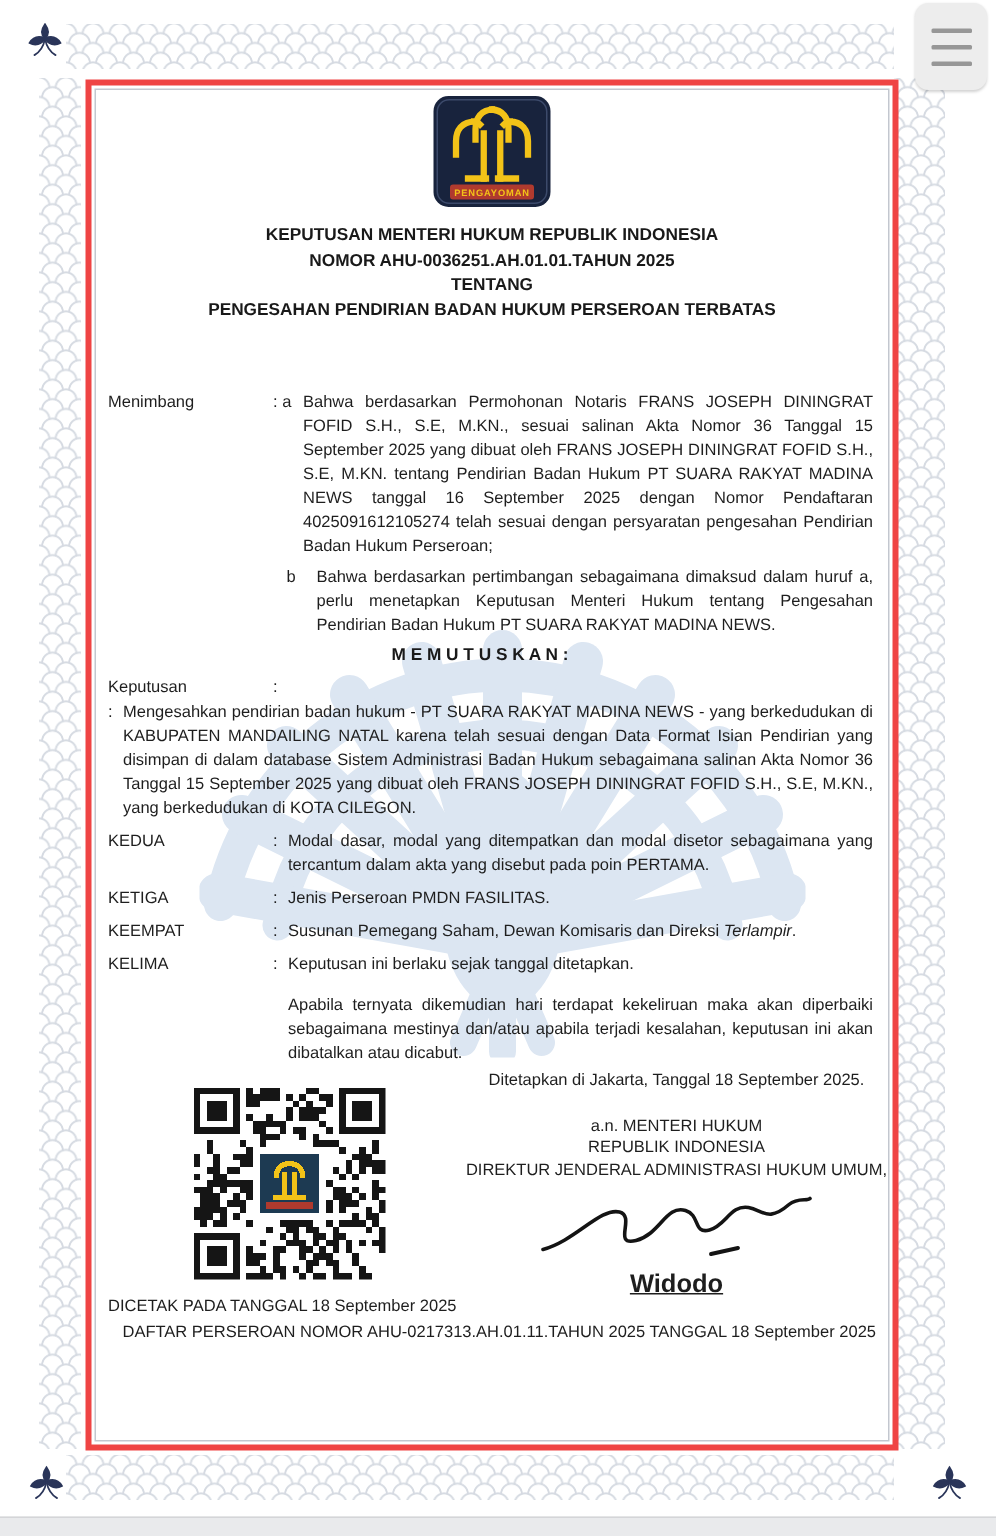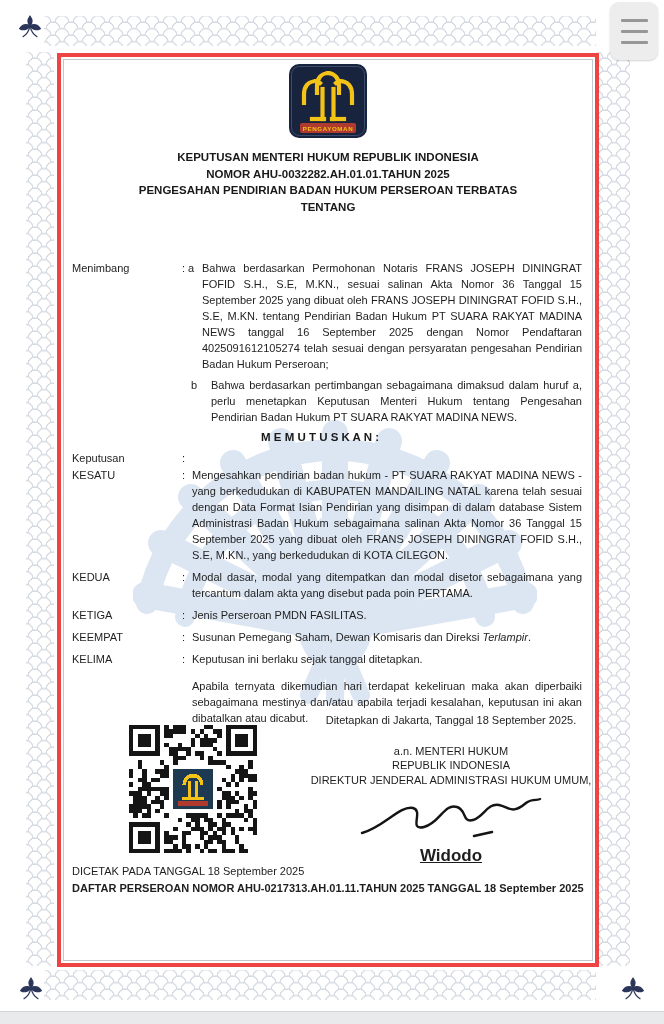"NOMOR AHU-0032282.AH.01.01.TAHUN 2025" div { text: AHU-0032282.AH.01.01.TAHUN -> AHU-0036251.AH.01.01.TAHUN }
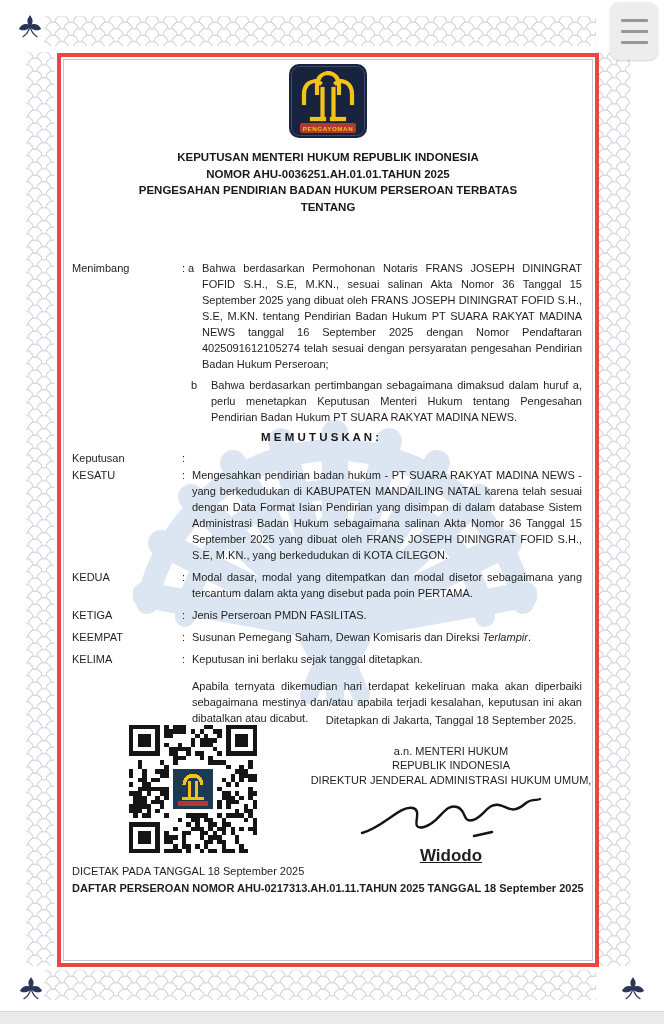"PENGESAHAN PENDIRIAN BADAN HUKUM" div { order: before "TENTANG" -> after "TENTANG" }
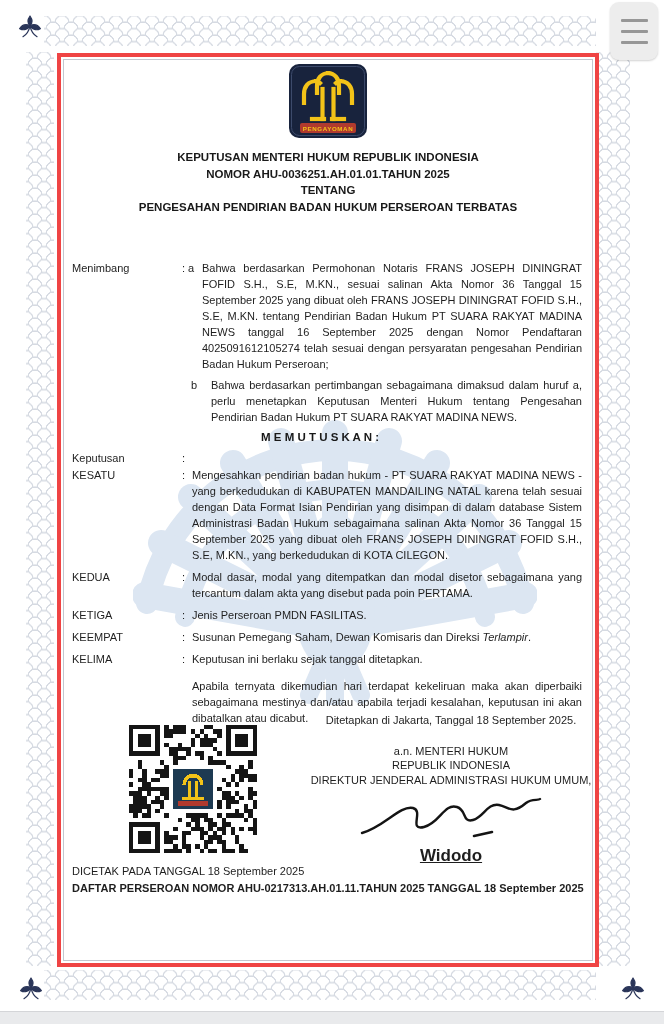"KESATU" div.lbl { html: <div>KESATU</div> -> none }
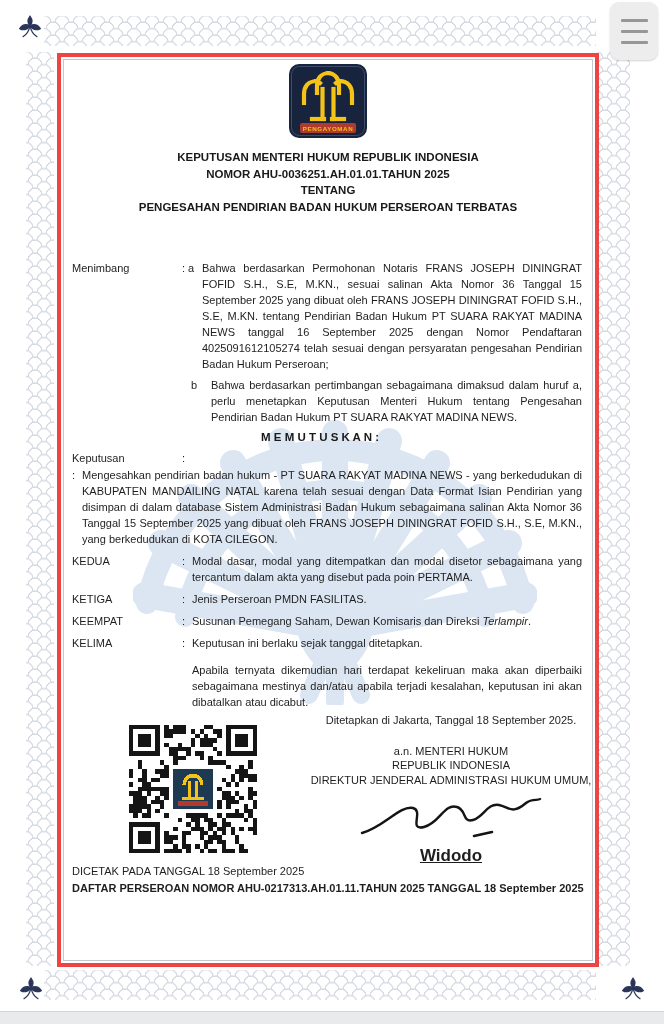"DAFTAR PERSEROAN NOMOR" .footer .reg { font-weight: bold -> normal; text-align: none -> right }
